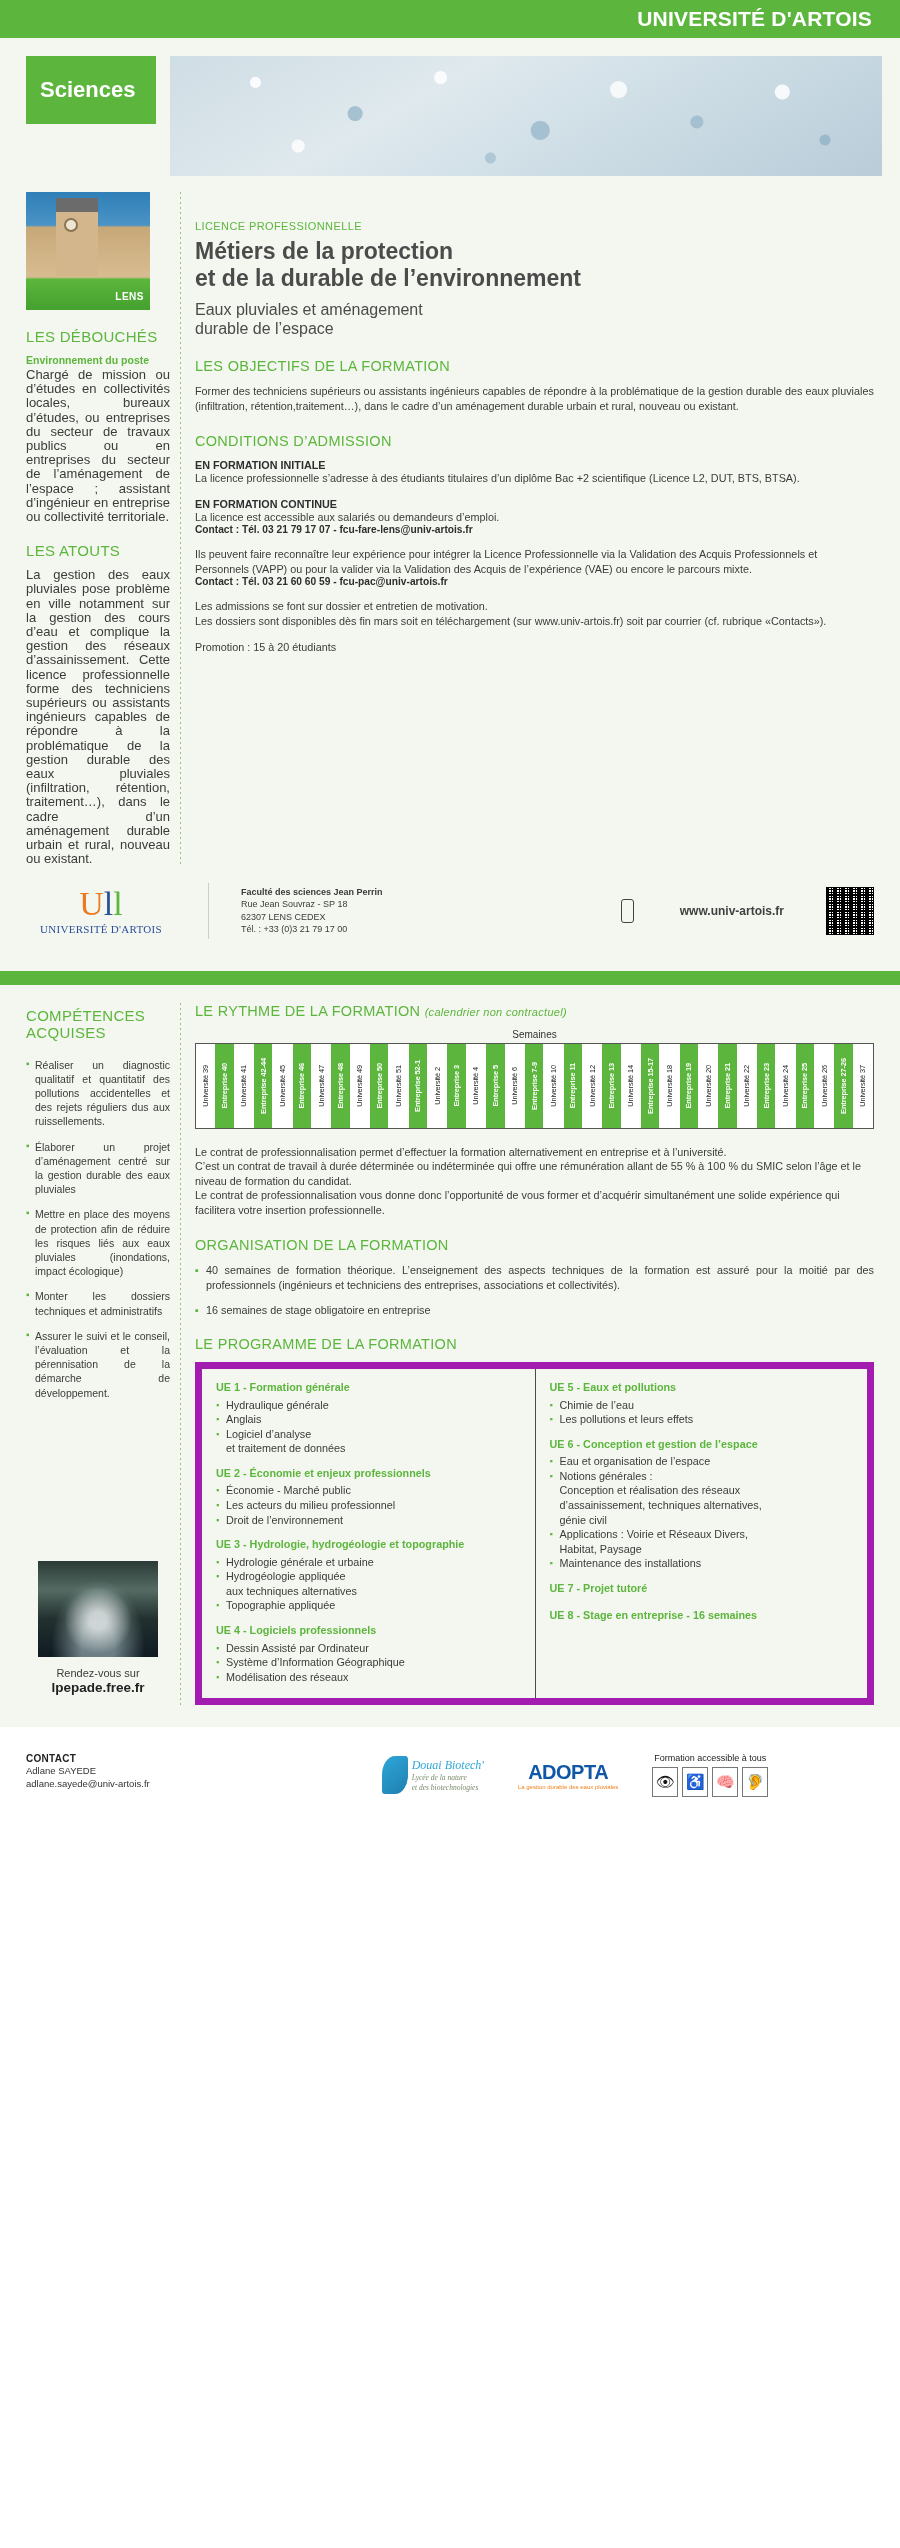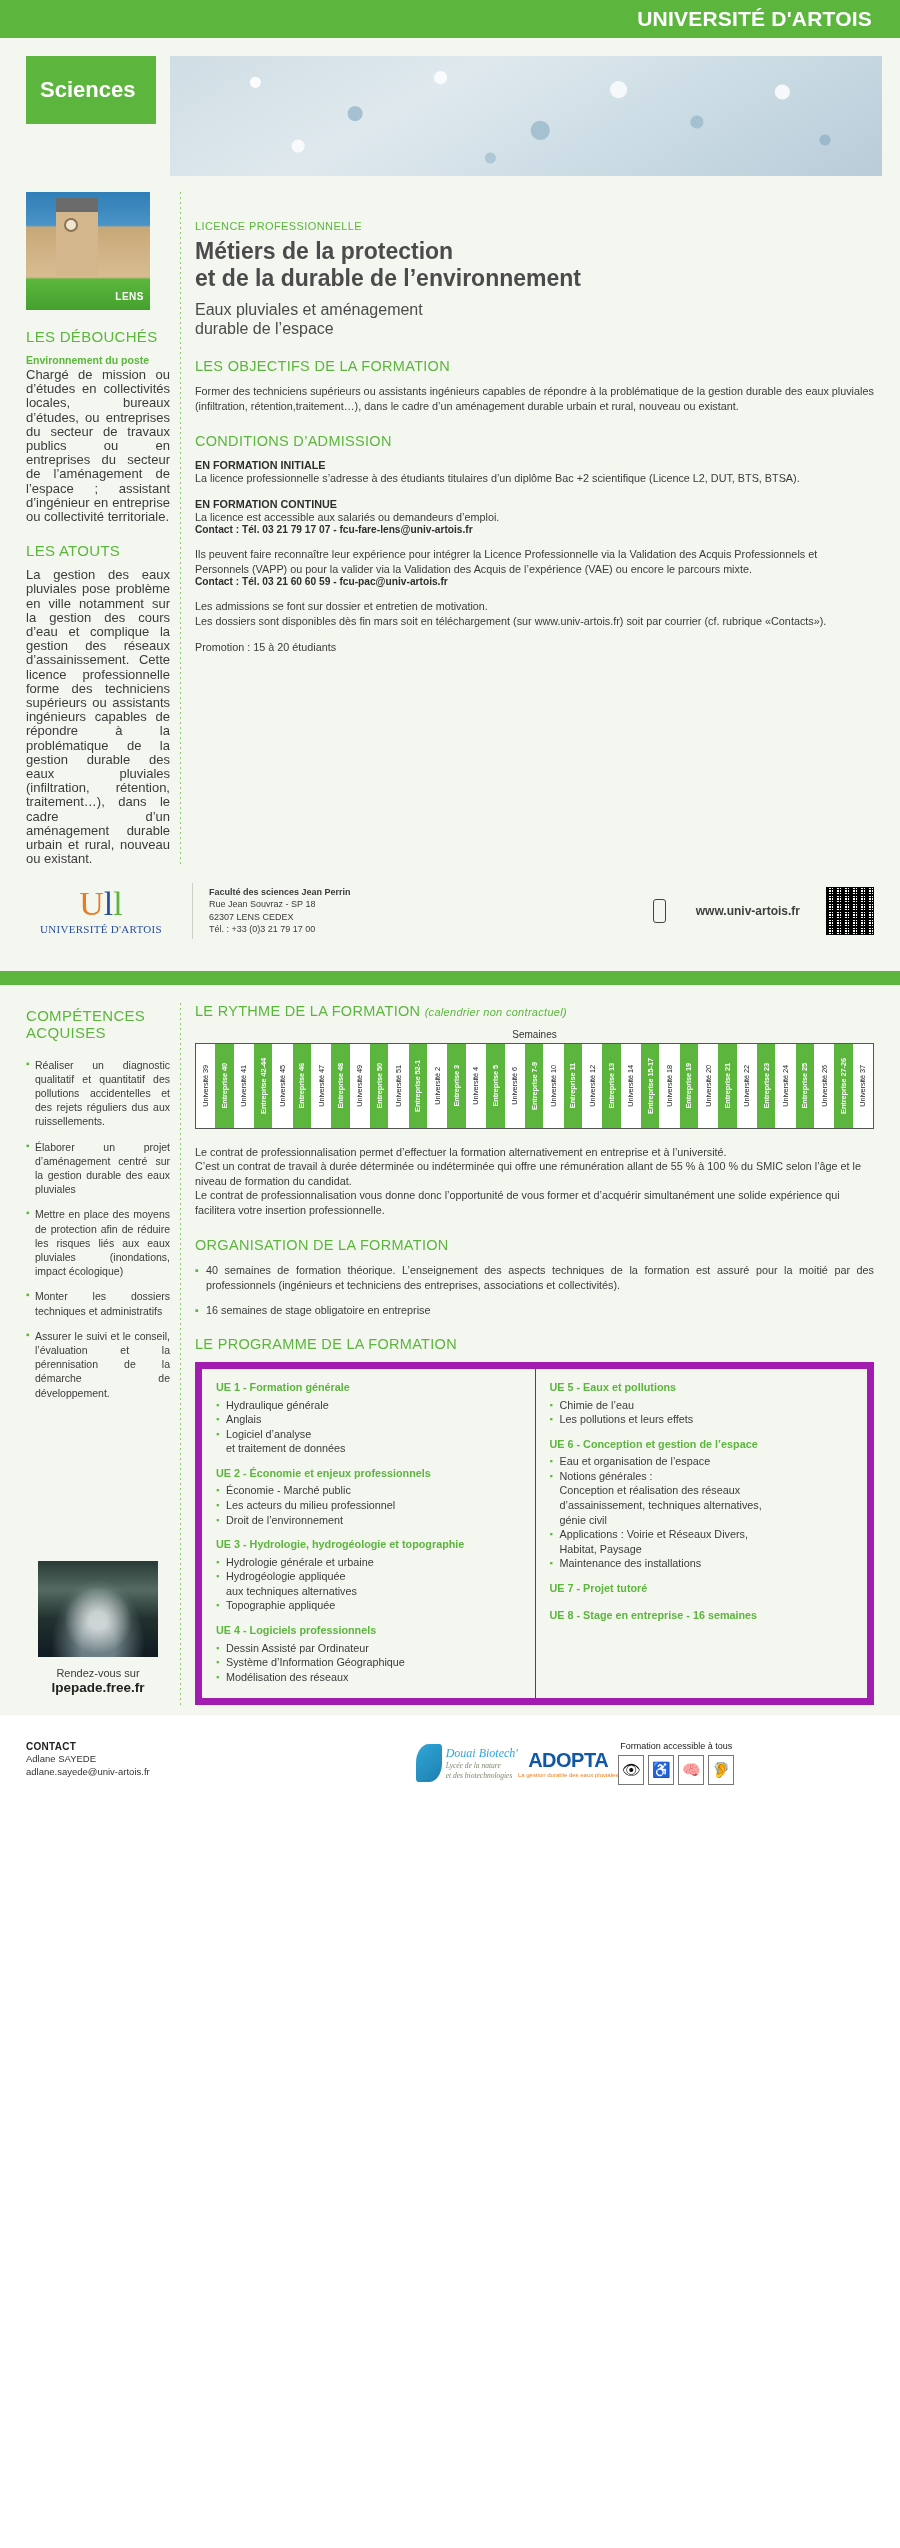"Ull" .p1-footer { gap: 16px -> 32px }
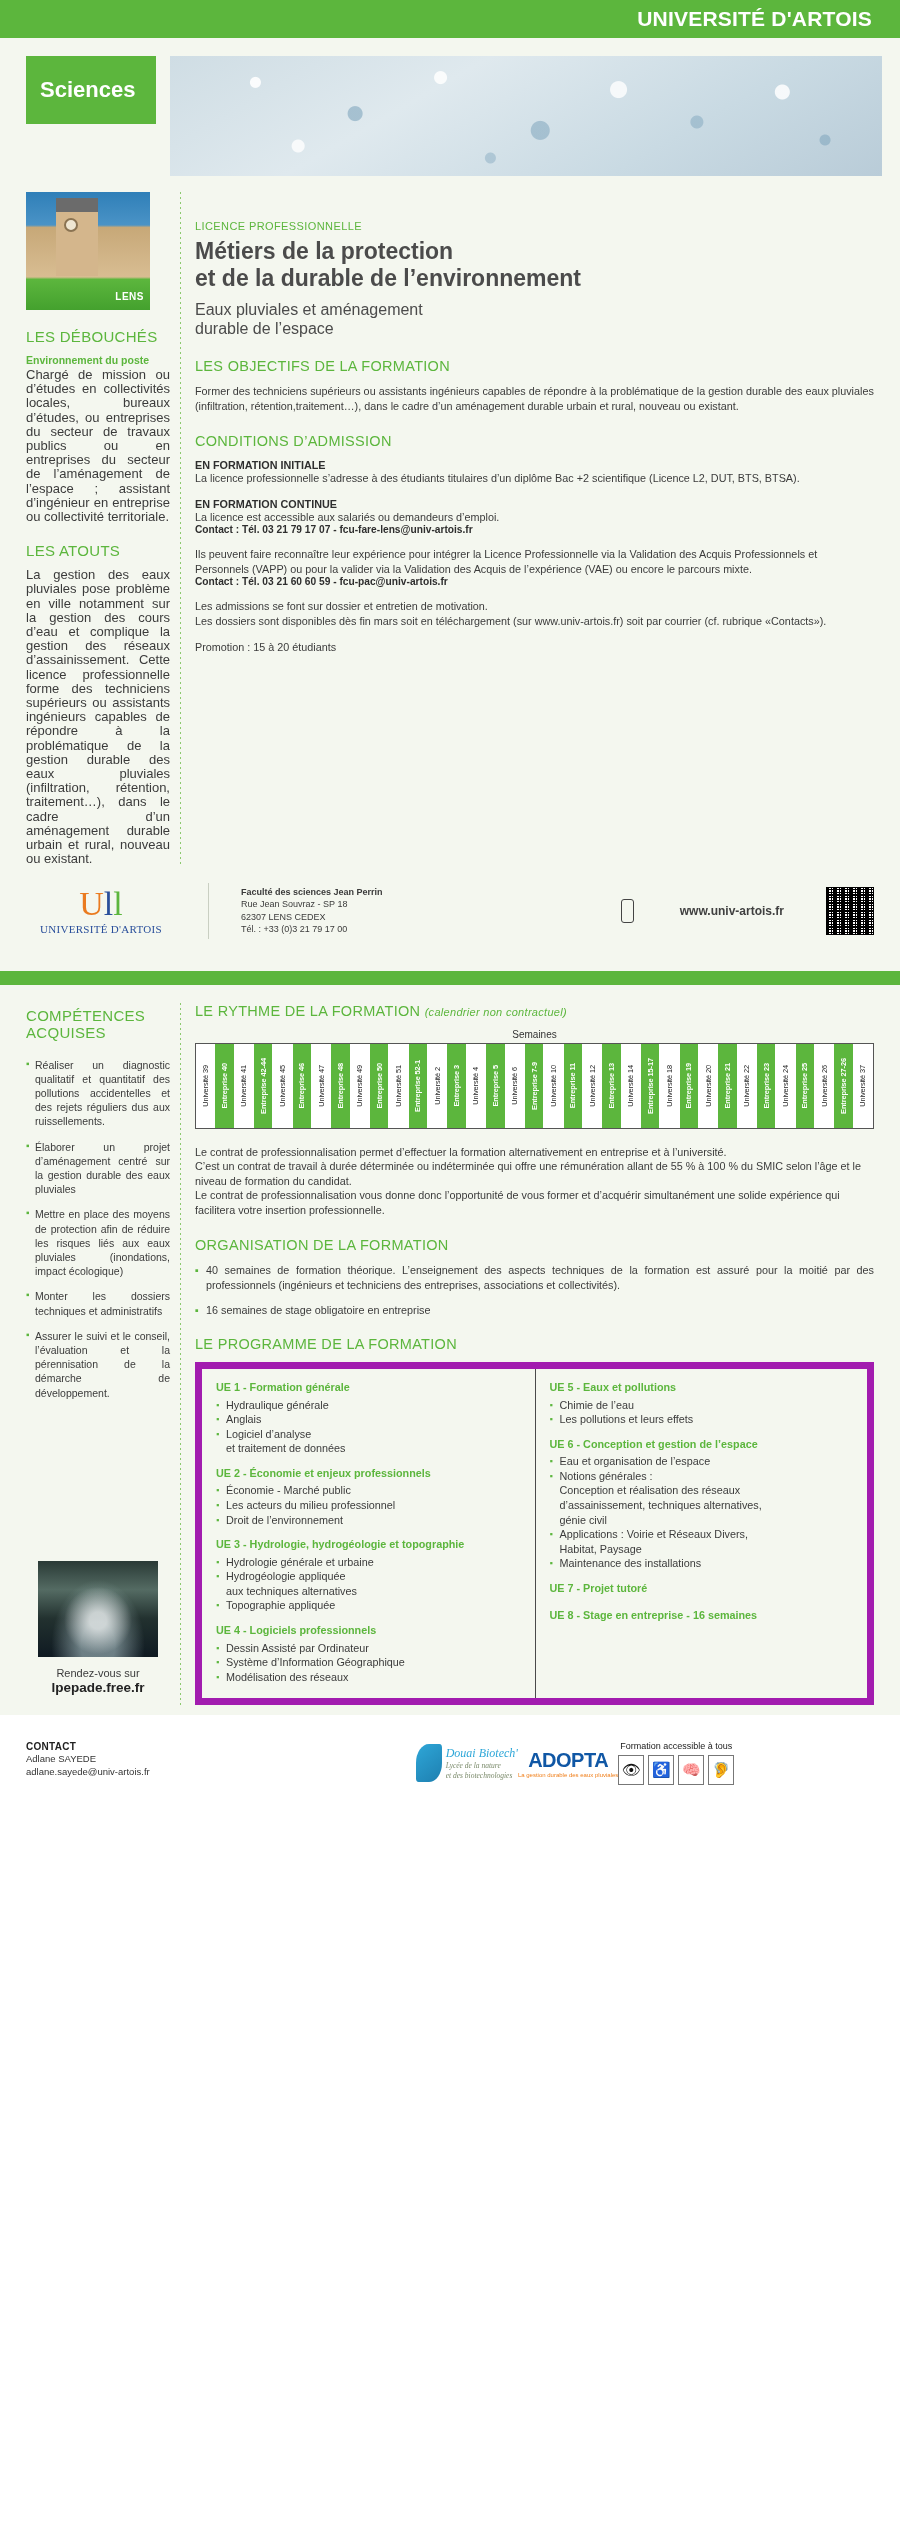"COMPÉTENCES" .panel-2 { padding-bottom: 10px -> 22px }
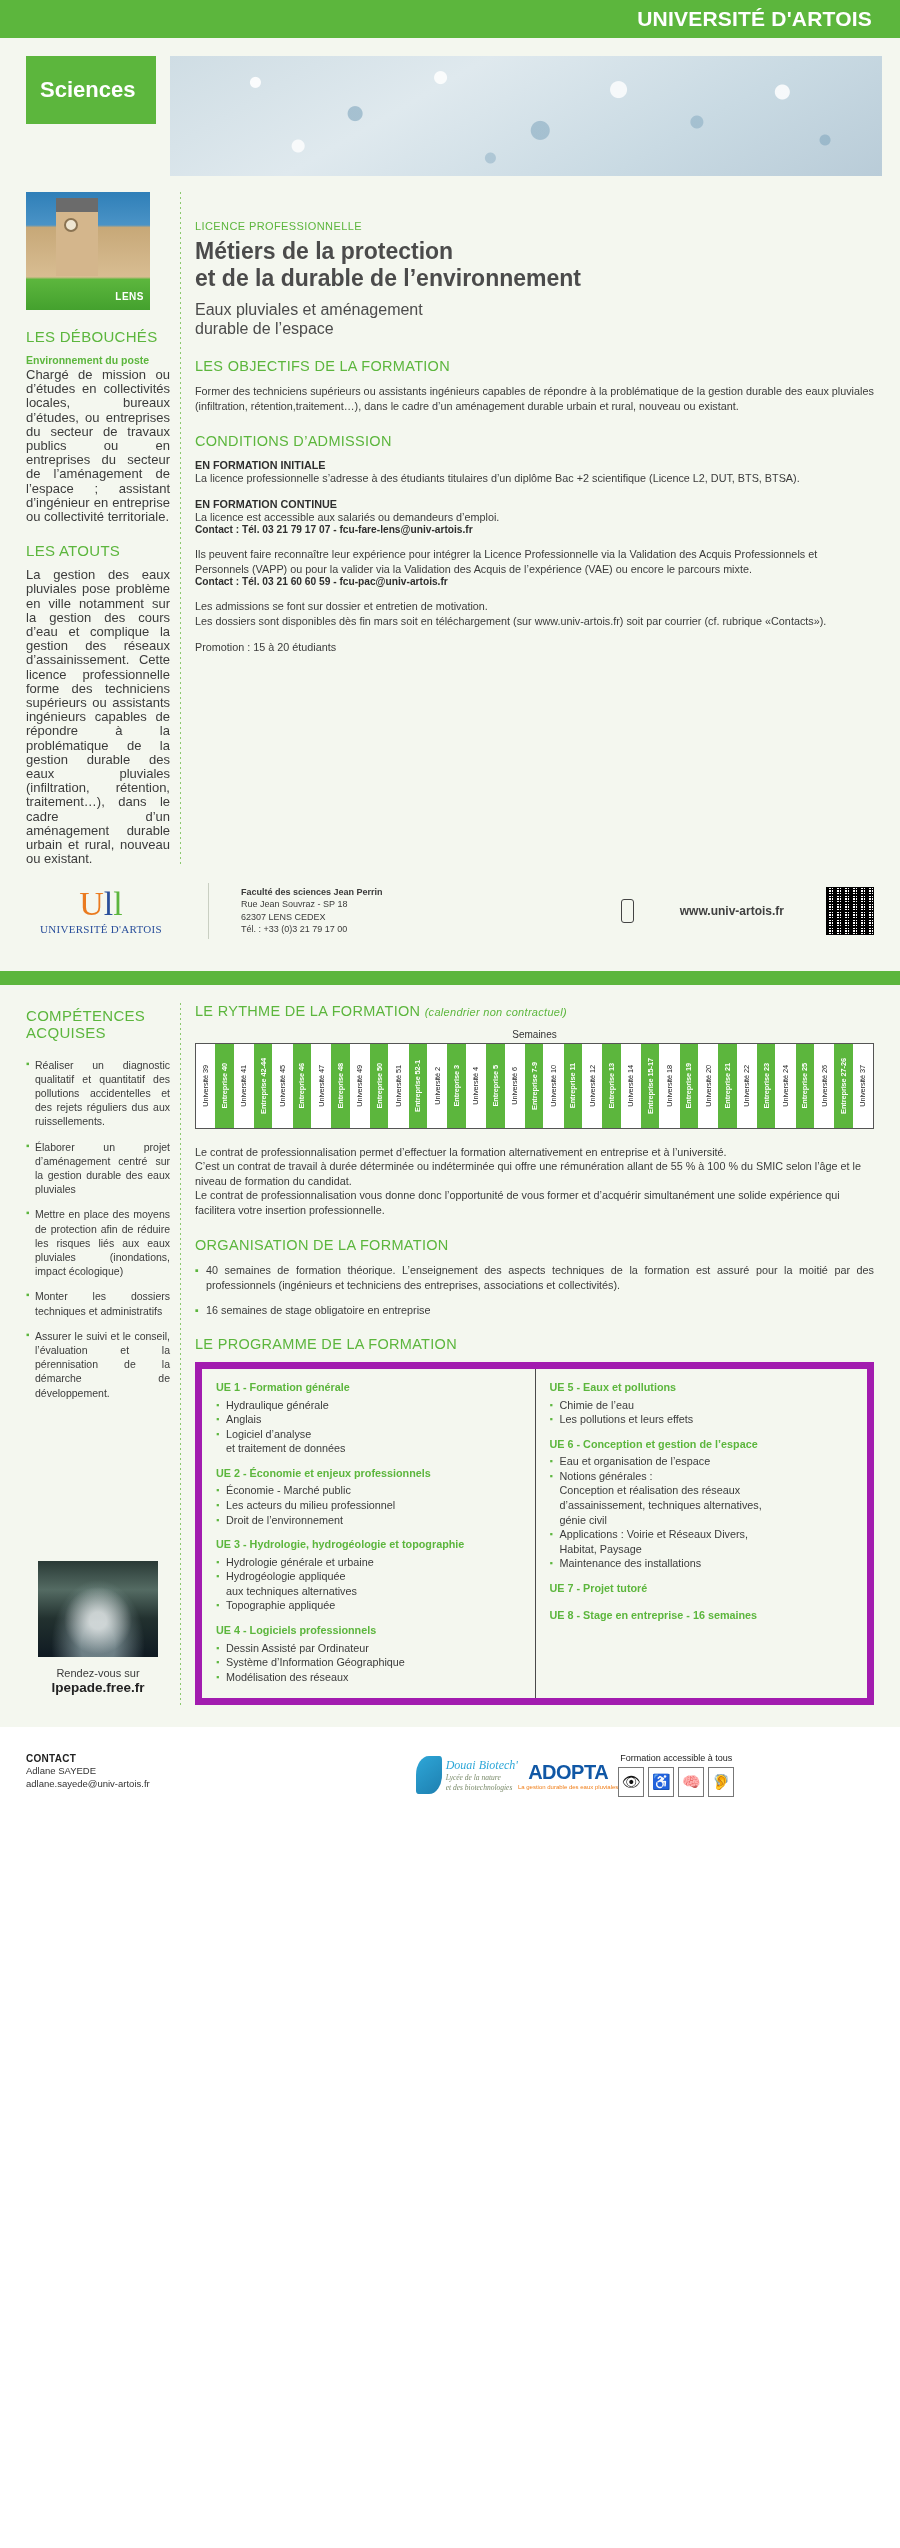"Douai Biotech'" .logos { gap: none -> 34px }
